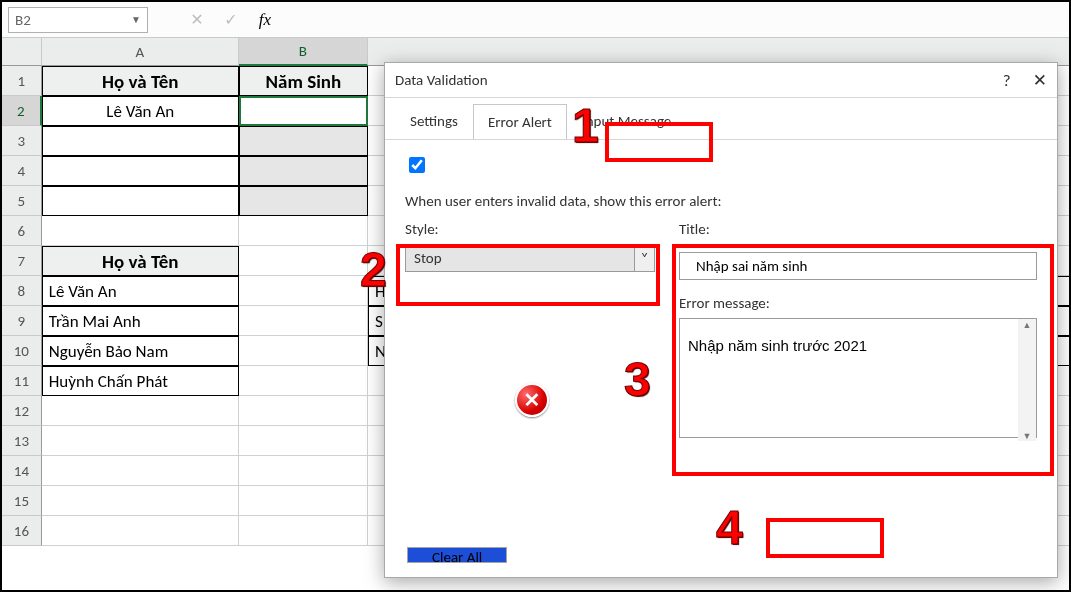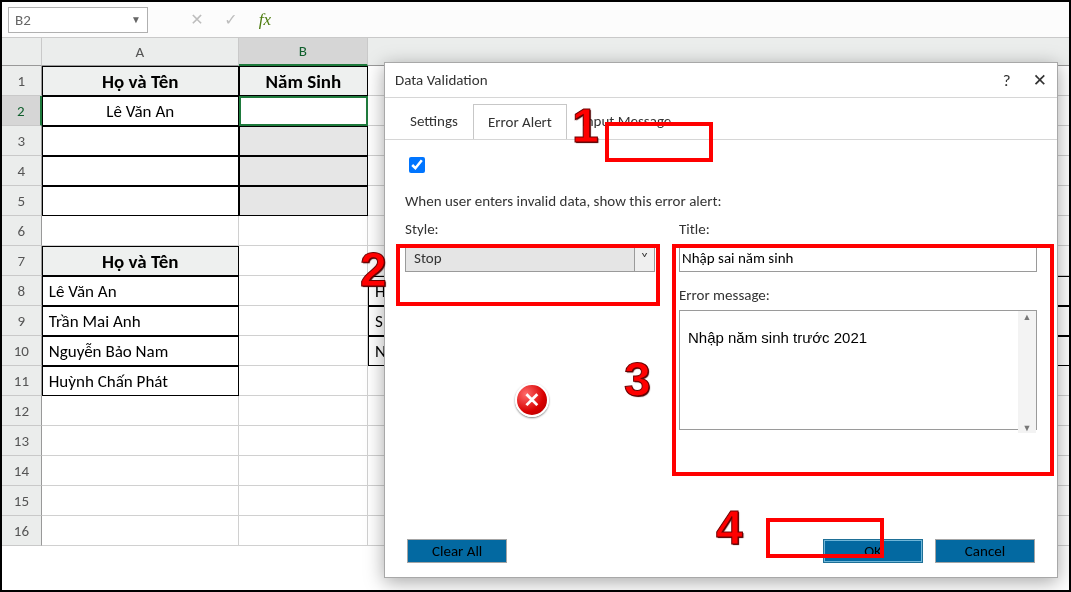"fx" .fx { color: #4d7c0f -> #000000 }
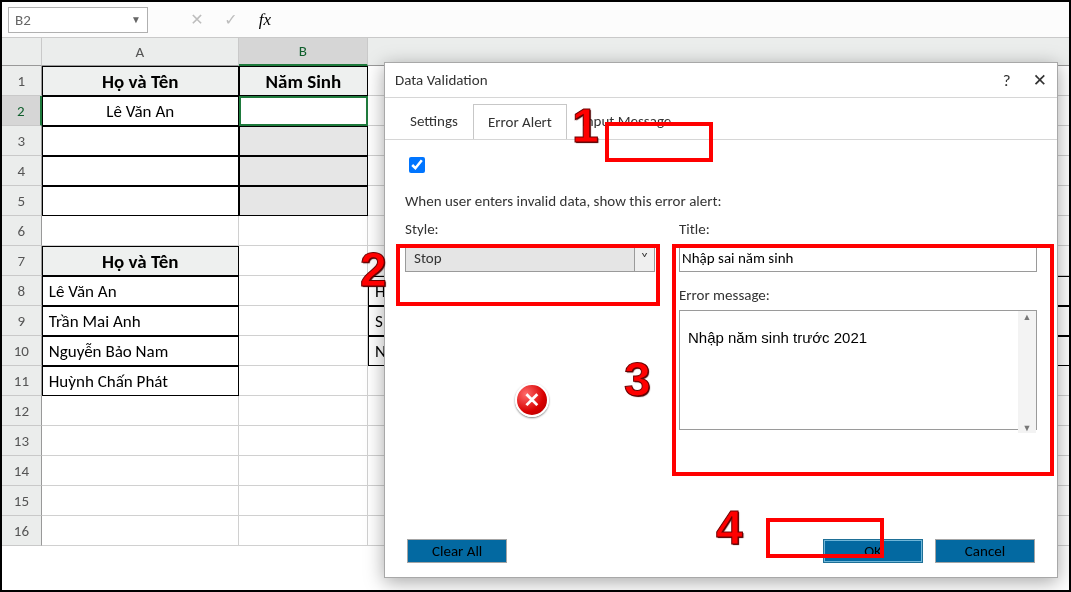"Nhập sai năm sinh" .txtin { margin-top: none -> 8px; padding: 0 2px -> 0 16px }
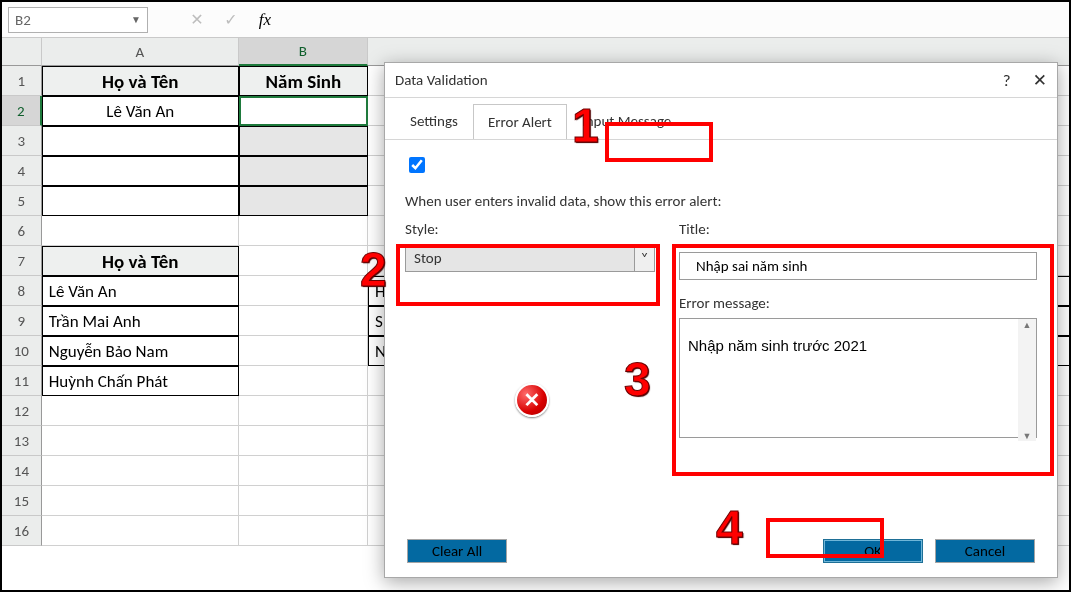"Clear All" .btn { background: #0369a1 -> #1d4ed8; height: 24px -> 16px }
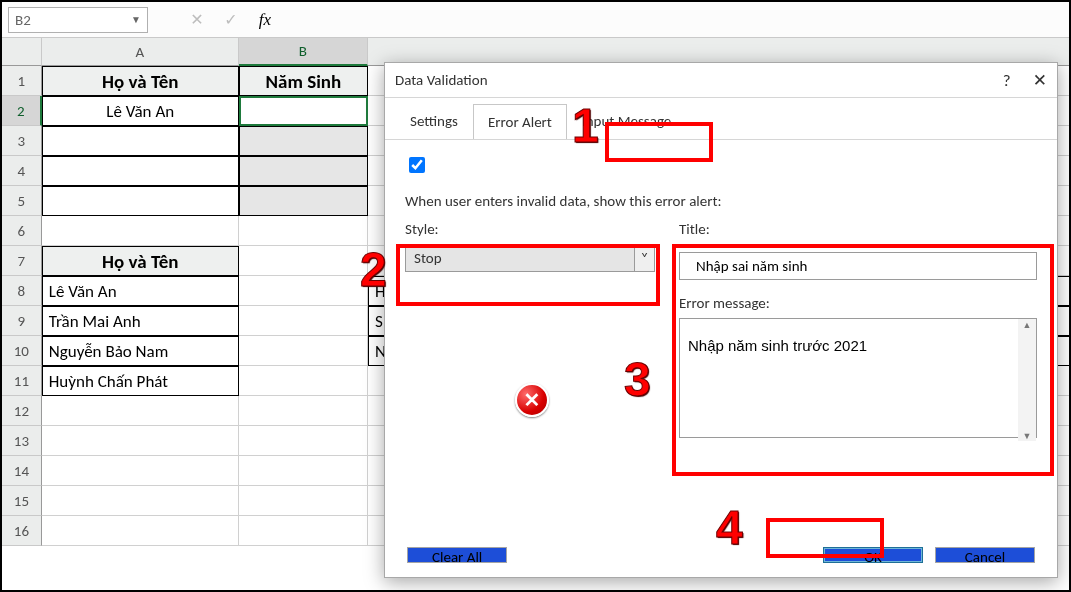"OK" div.fright { html: <div> <button>OK</button> <button>Cancel</button> </div> -> none }
